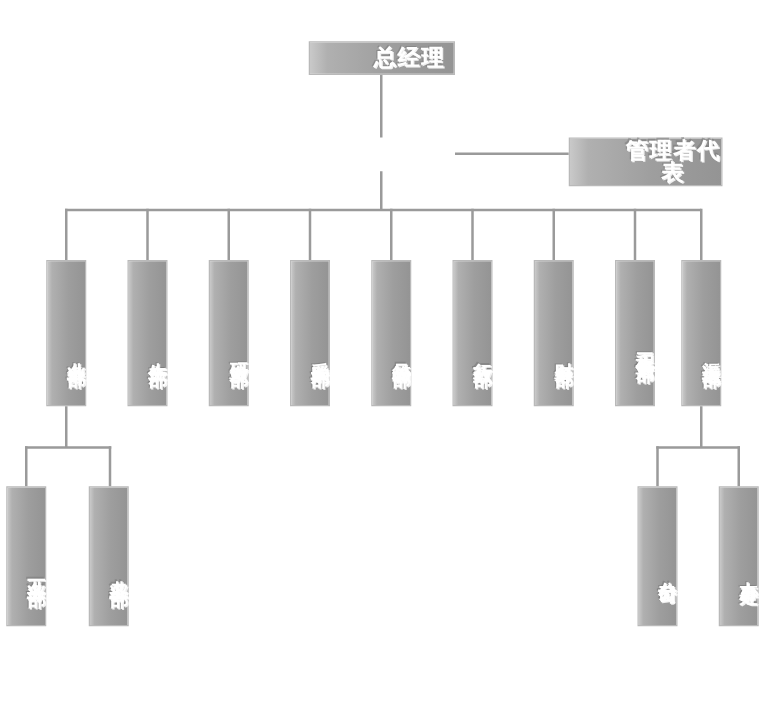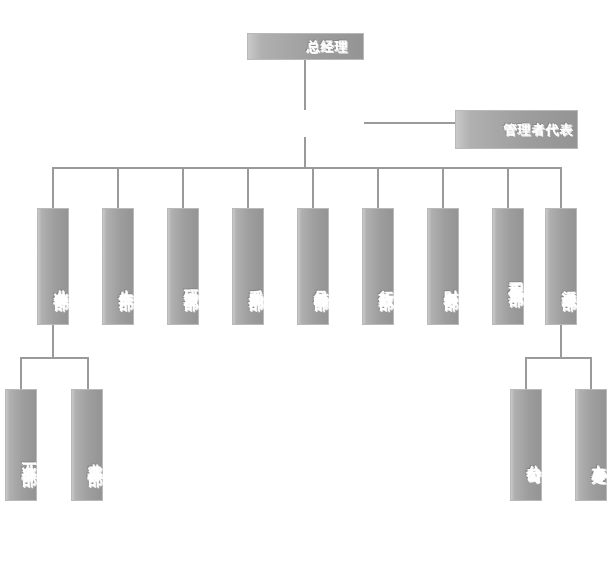"总经理" .node.horiz { font-size: 13px -> 18px }
